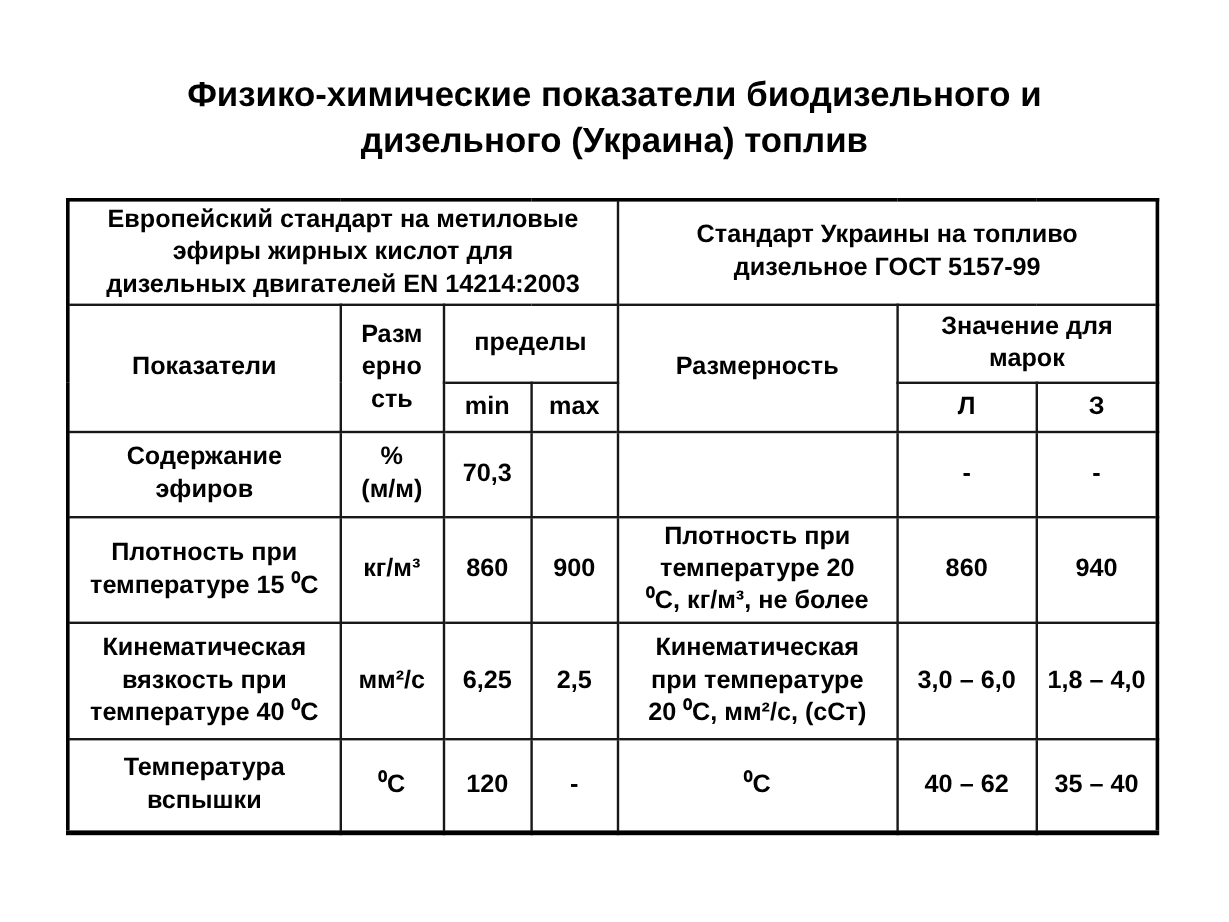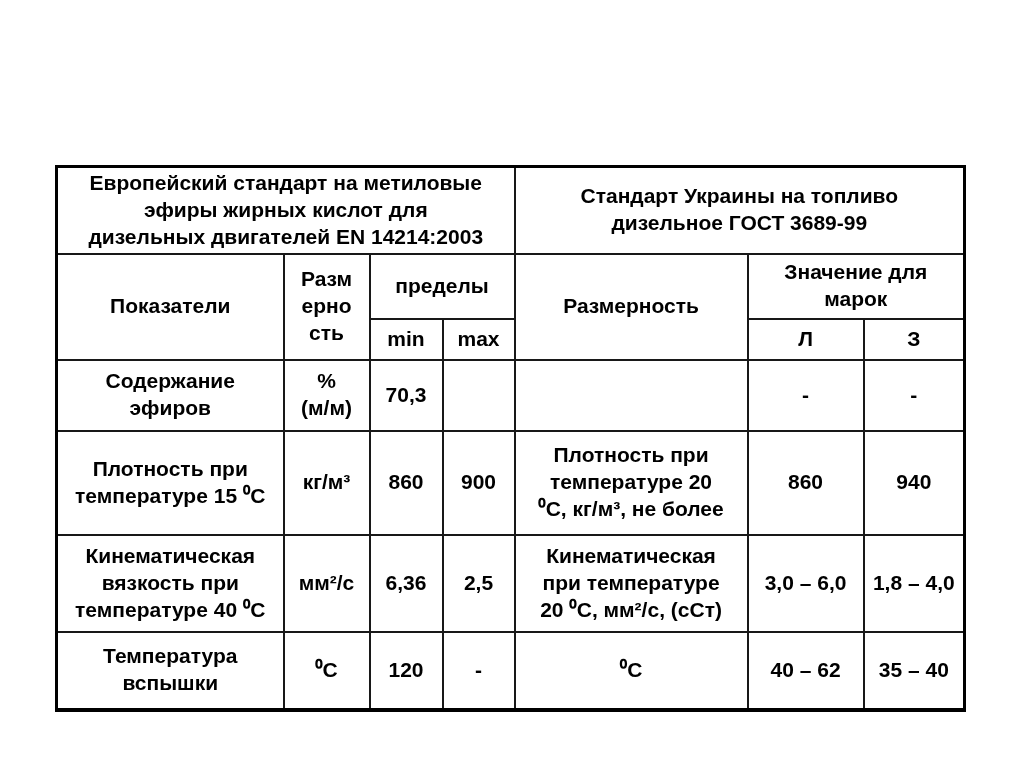"Физико-химические показатели" div.slide-title { html: none -> <div>Физико-химические показатели биодизельного и дизельного (Украина) топлив</div> }
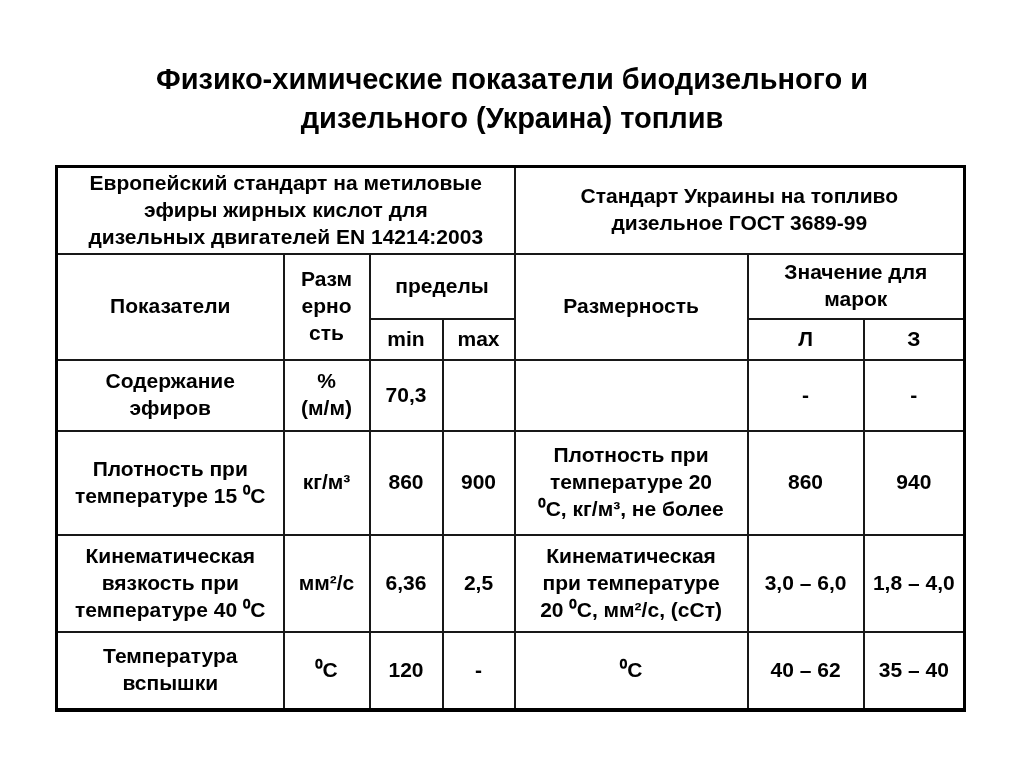"Стандарт Украины на топливо" th { text: 3689-99 -> 5157-99 }
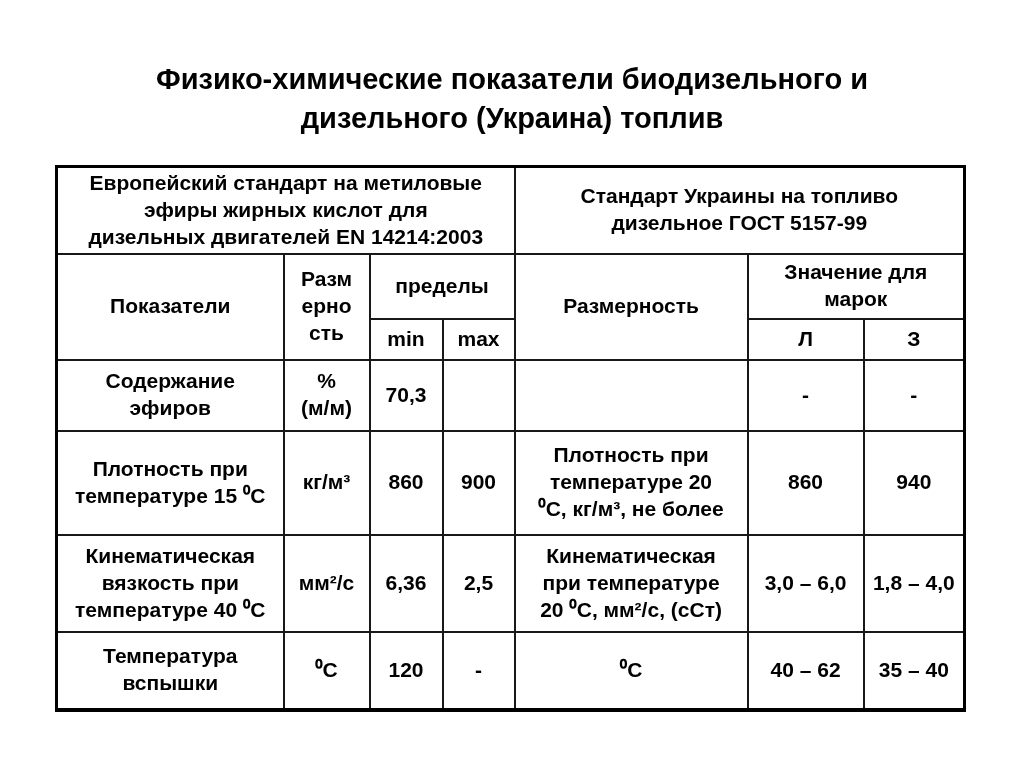"Плотность при" tr.brow-2 { height: 104px -> 88px }
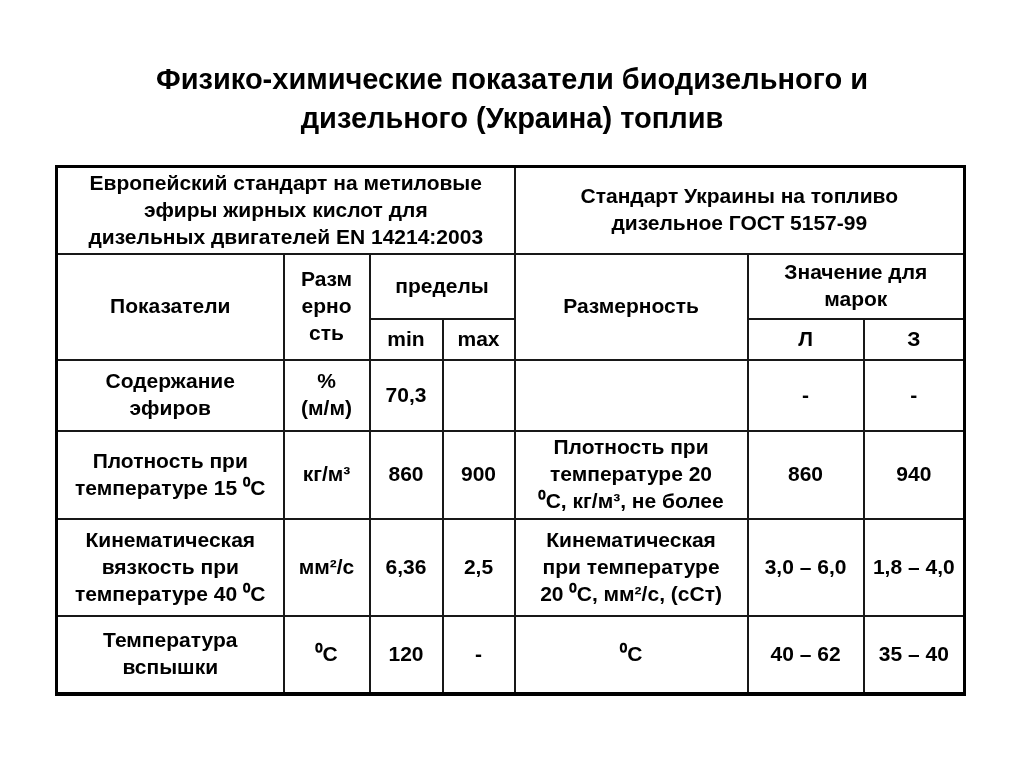"6,36" td { text: 6,36 -> 6,25 }
